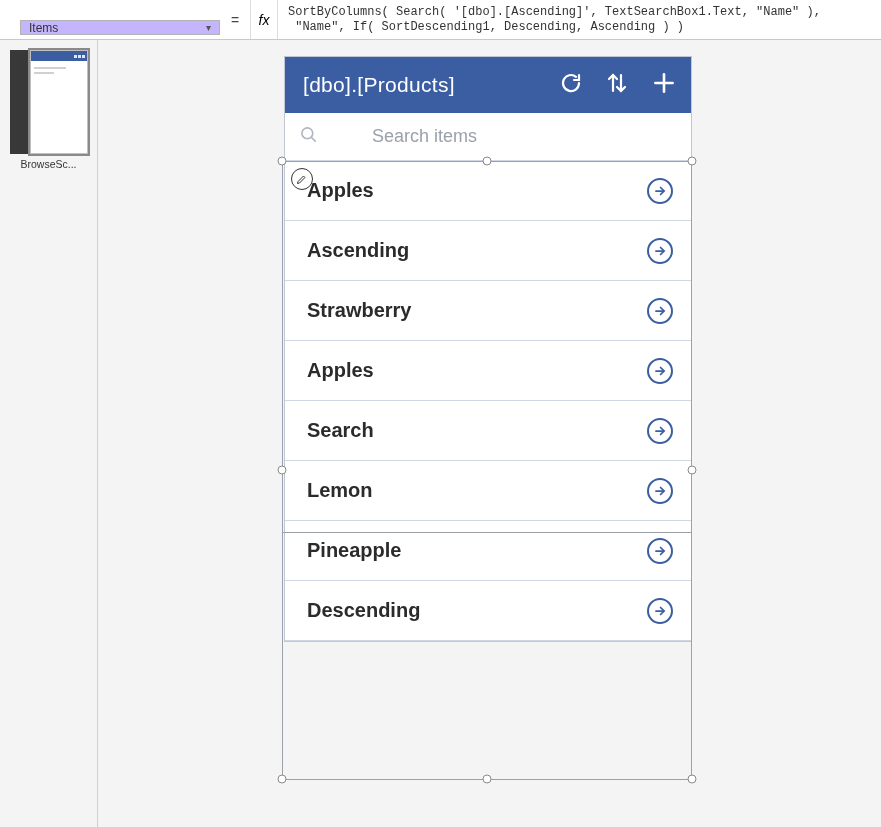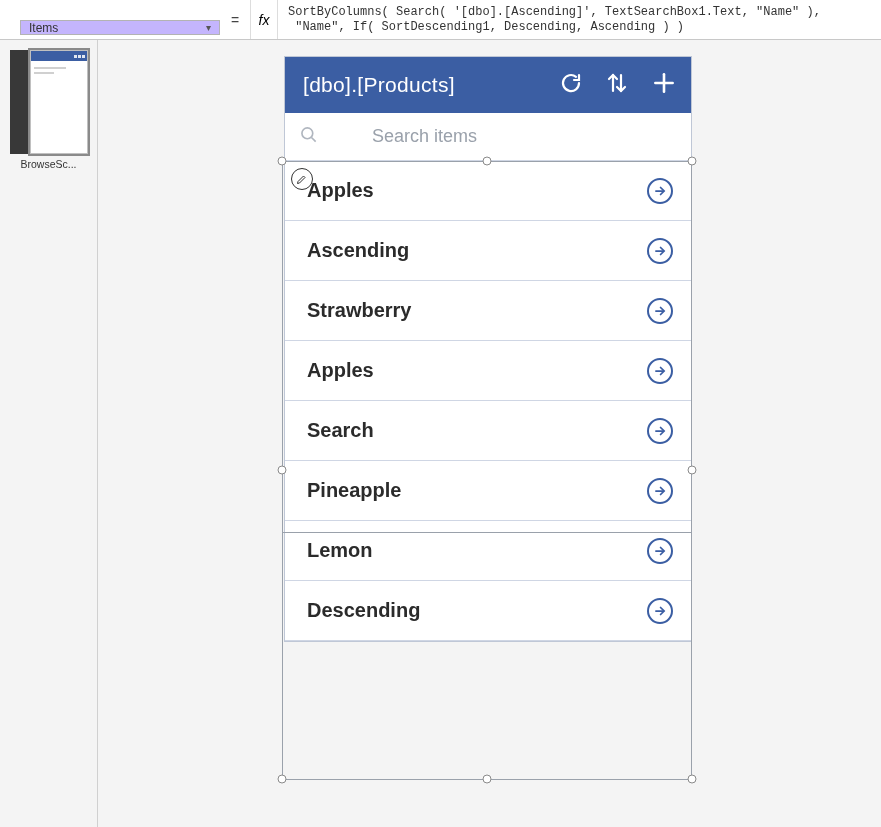"Pineapple" div.g-item { order: before "Lemon" -> after "Lemon" }
